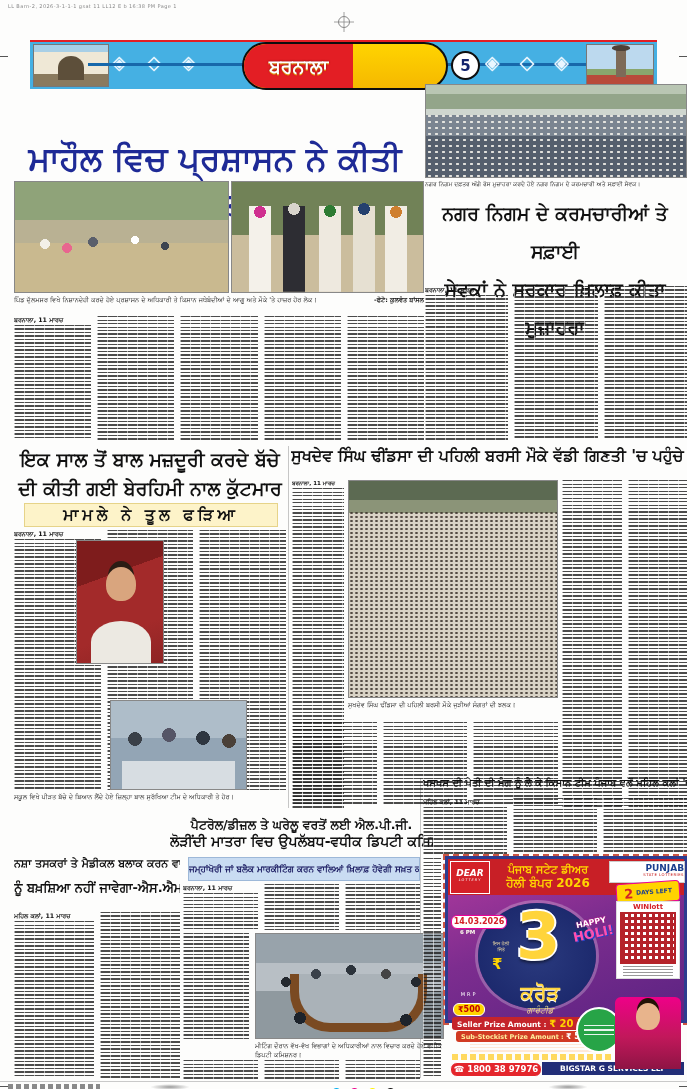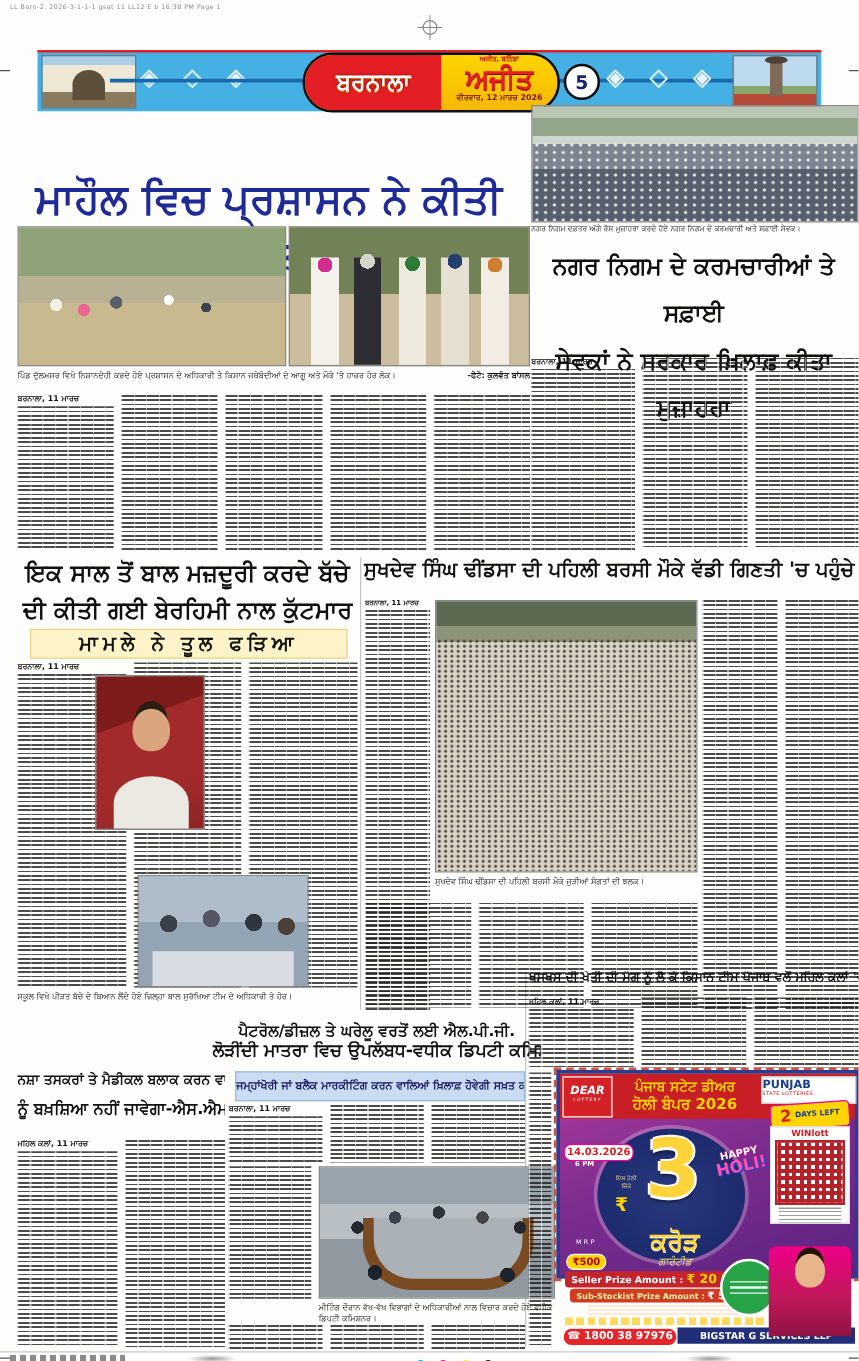"ਅਜੀਤ" div { html: <div> <div>ਅਜੀਤ, ਬਠਿੰਡਾ</div> <div>ਅਜੀਤ</div> <div>ਵੀਰਵਾਰ, 12 ਮਾਰਚ 2026</div> </div> -> none }
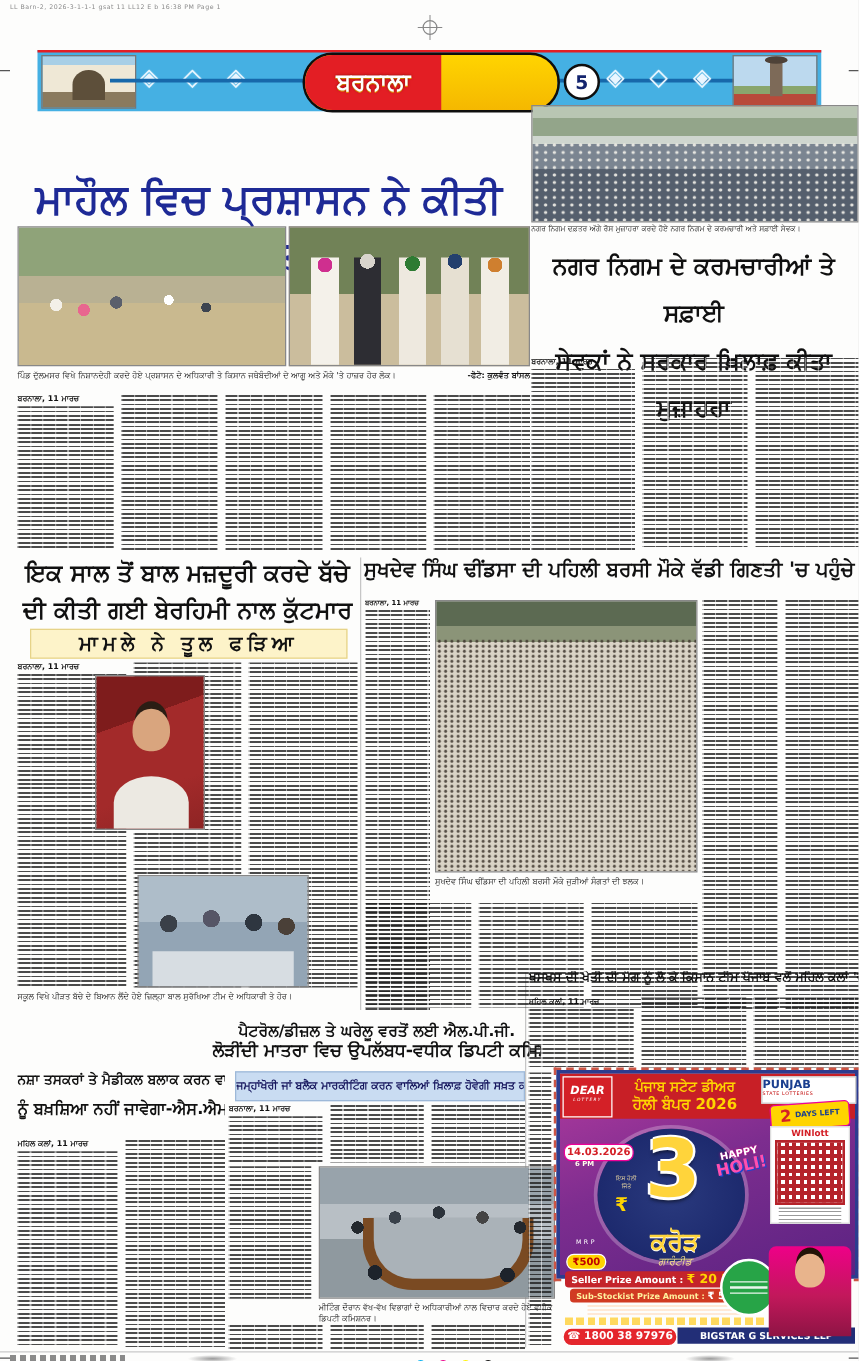"PUNJAB" #ad-logo { text-align: left -> right }
